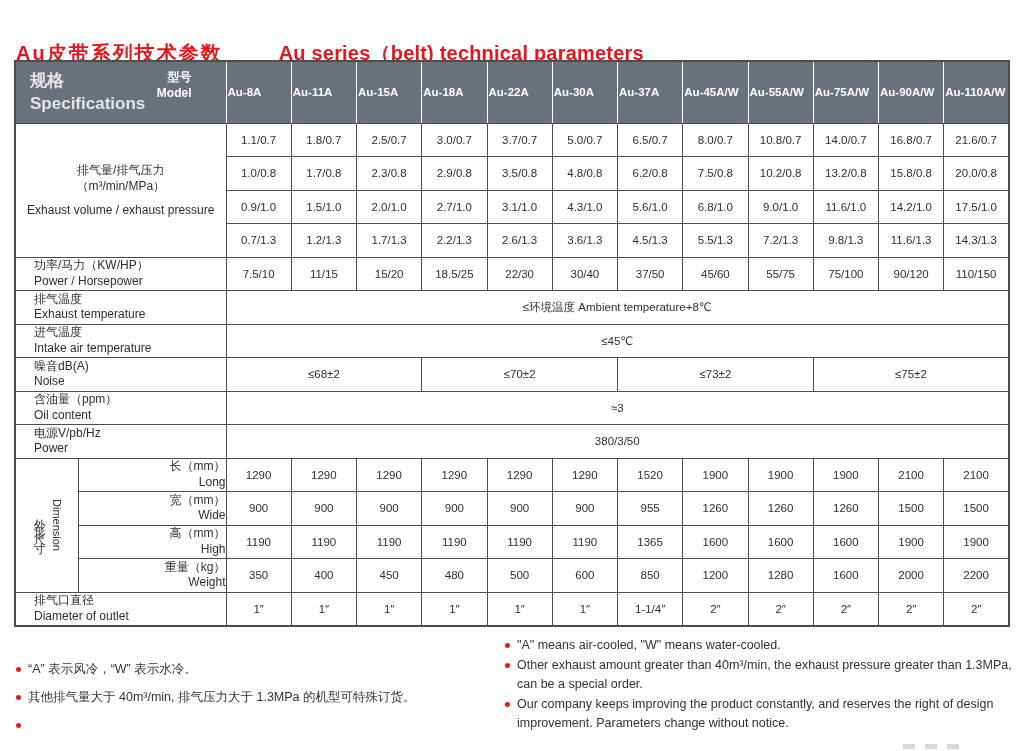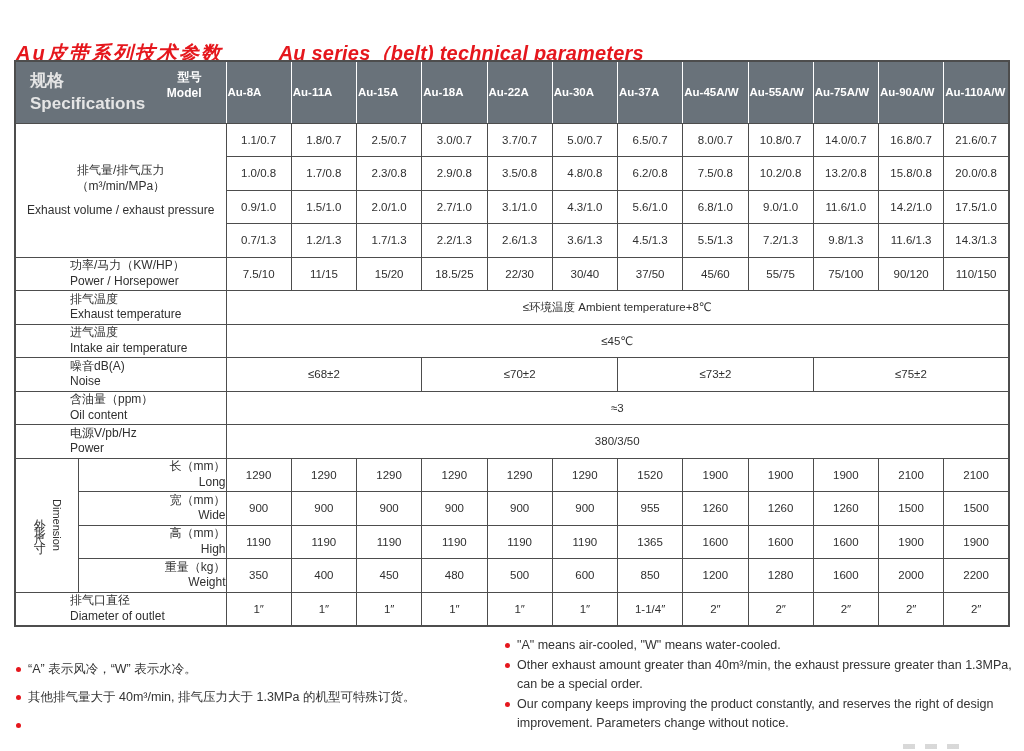"Au皮带系列技术参数" .titlebar { font-style: italic -> none }
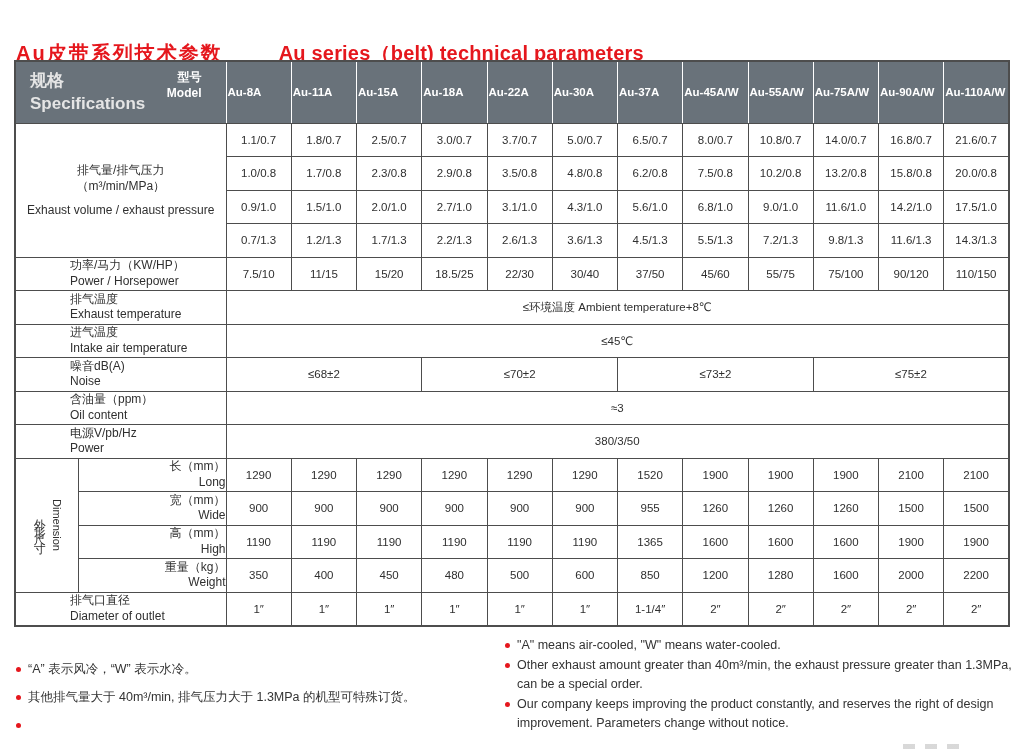"型号" .c-tr { right: 24px -> 34px }
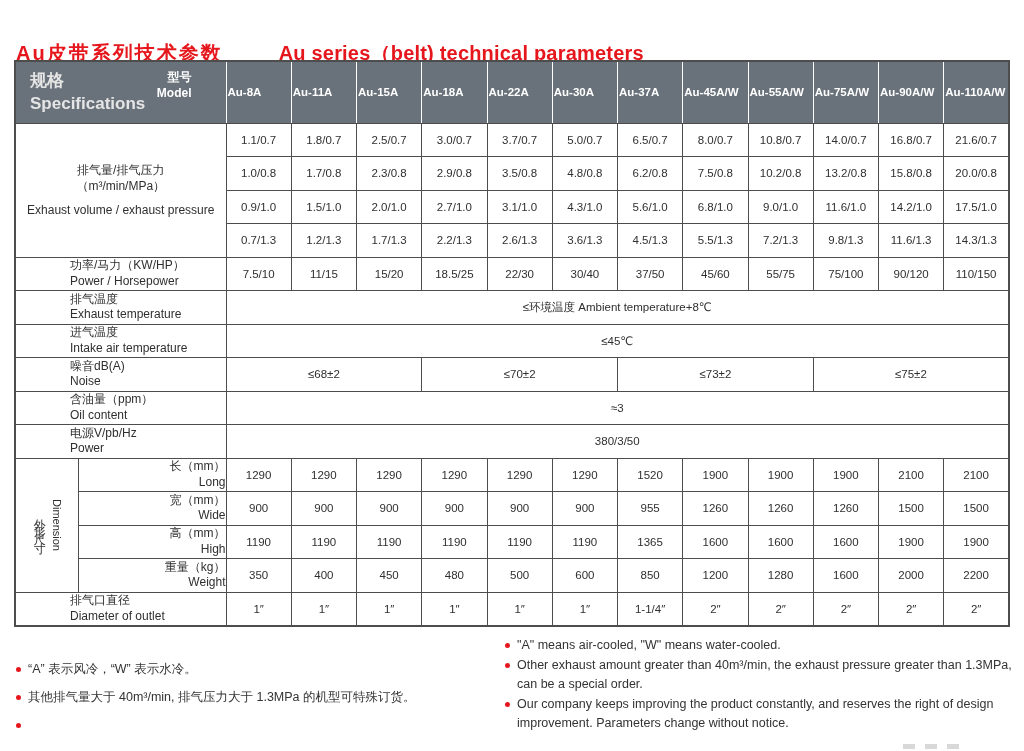"功率/马力（KW/HP）" td.label { padding-left: 54px -> 18px }
